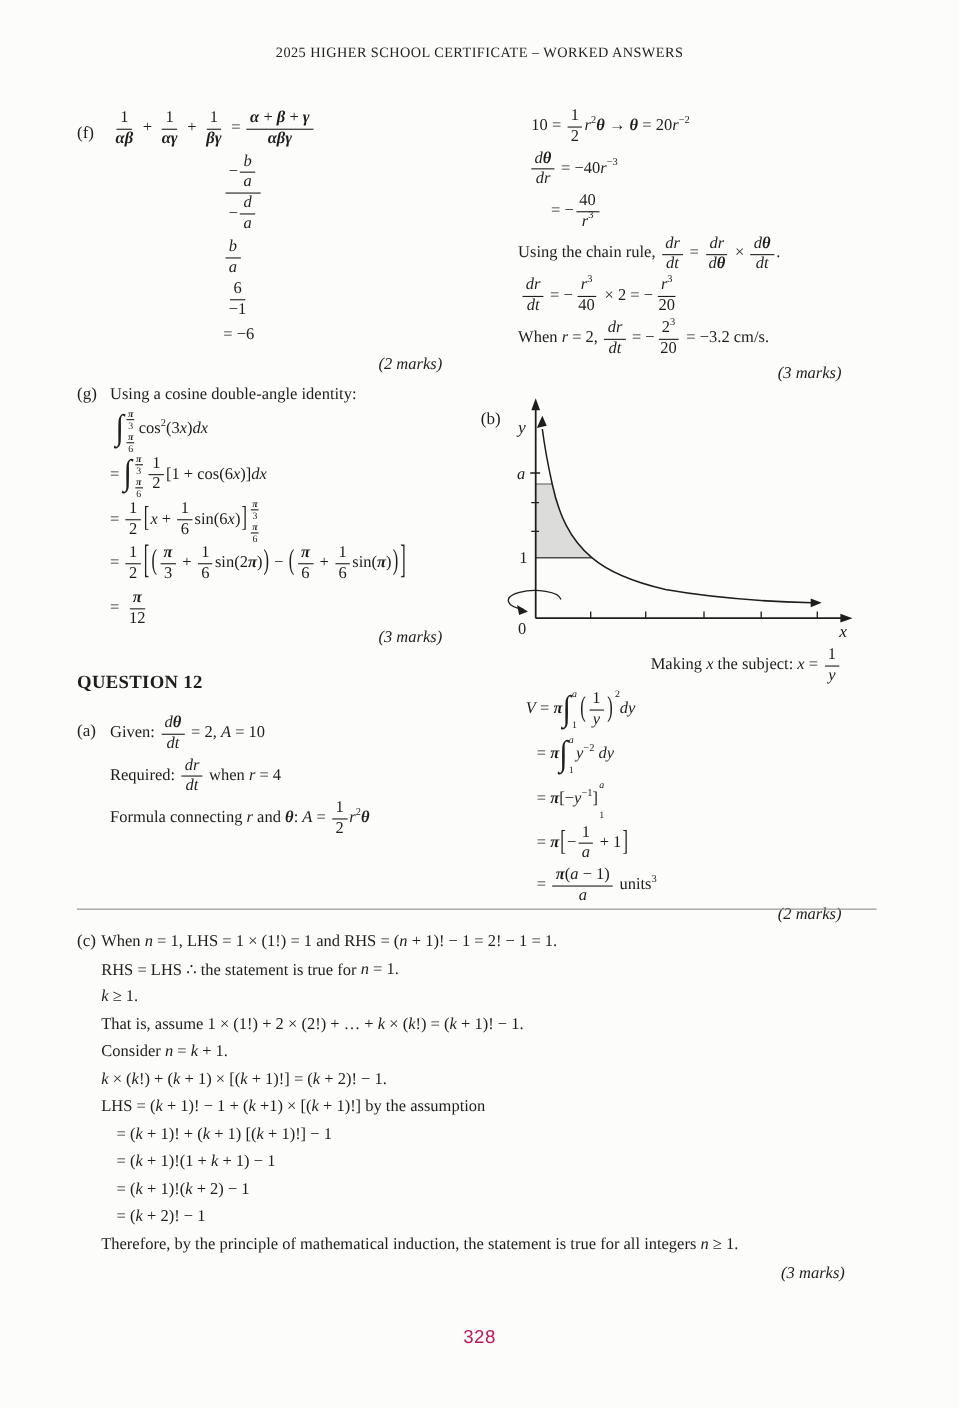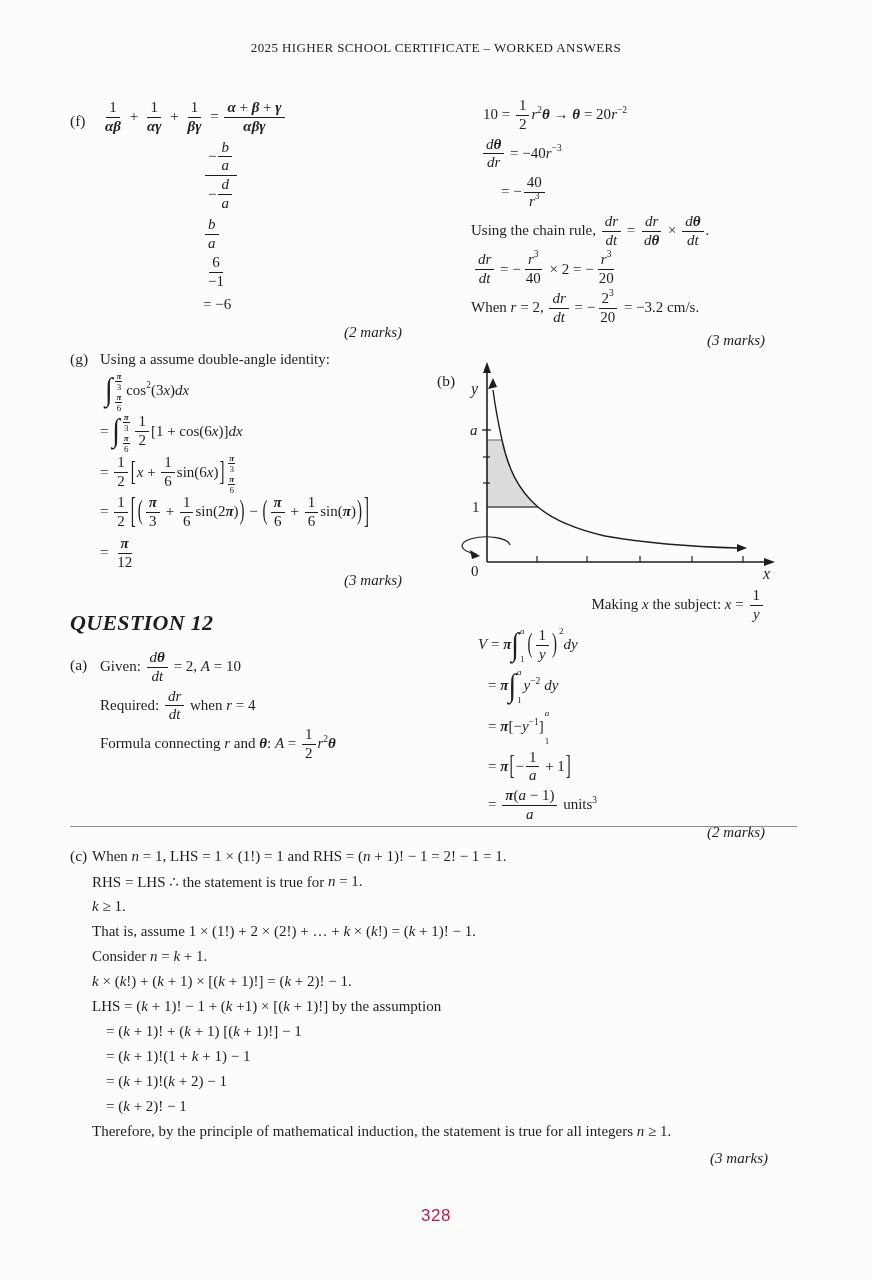"Using a assume double-angle identity:" div.tline { text: assume -> cosine }
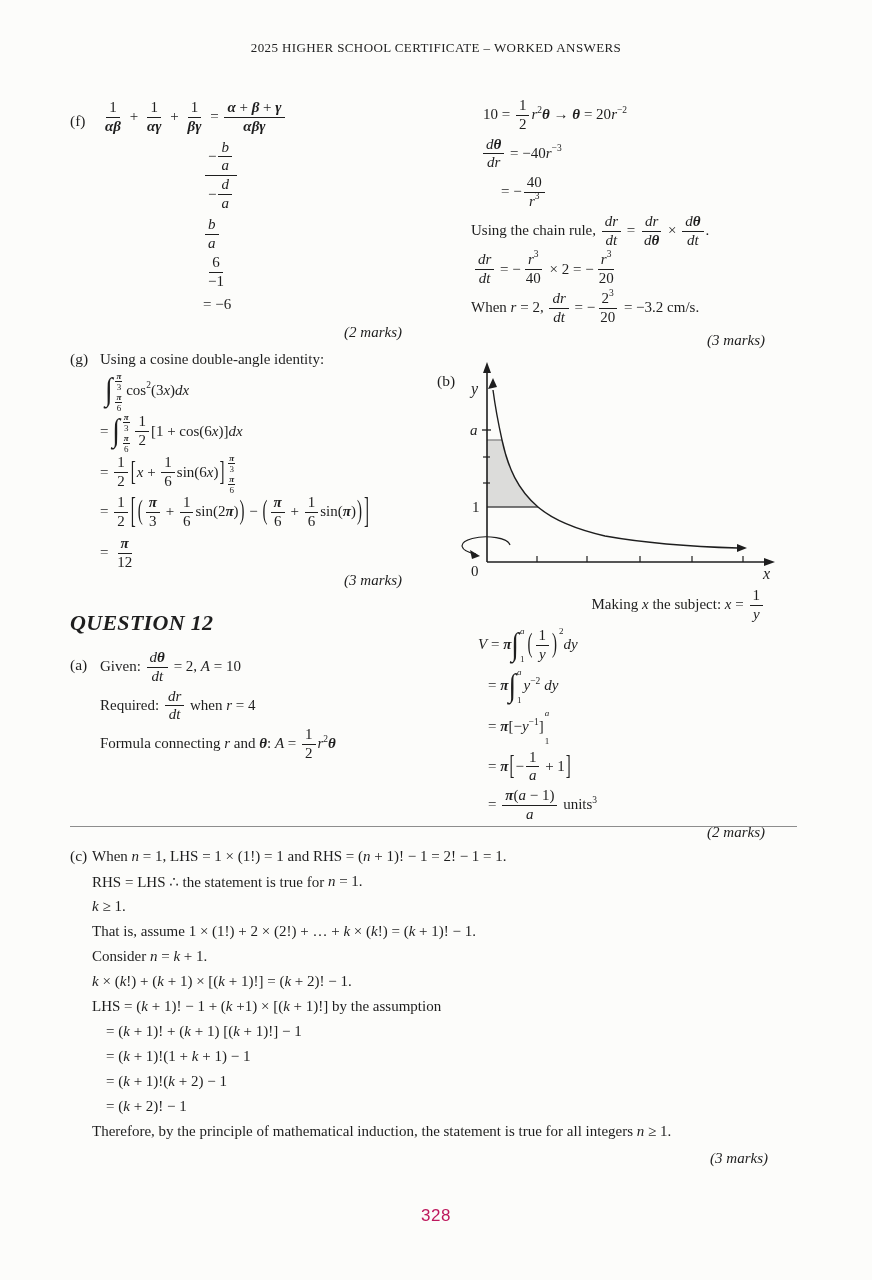"QUESTION 12" #q12-heading { font-size: 22px -> 17px; font-style: italic -> none }
